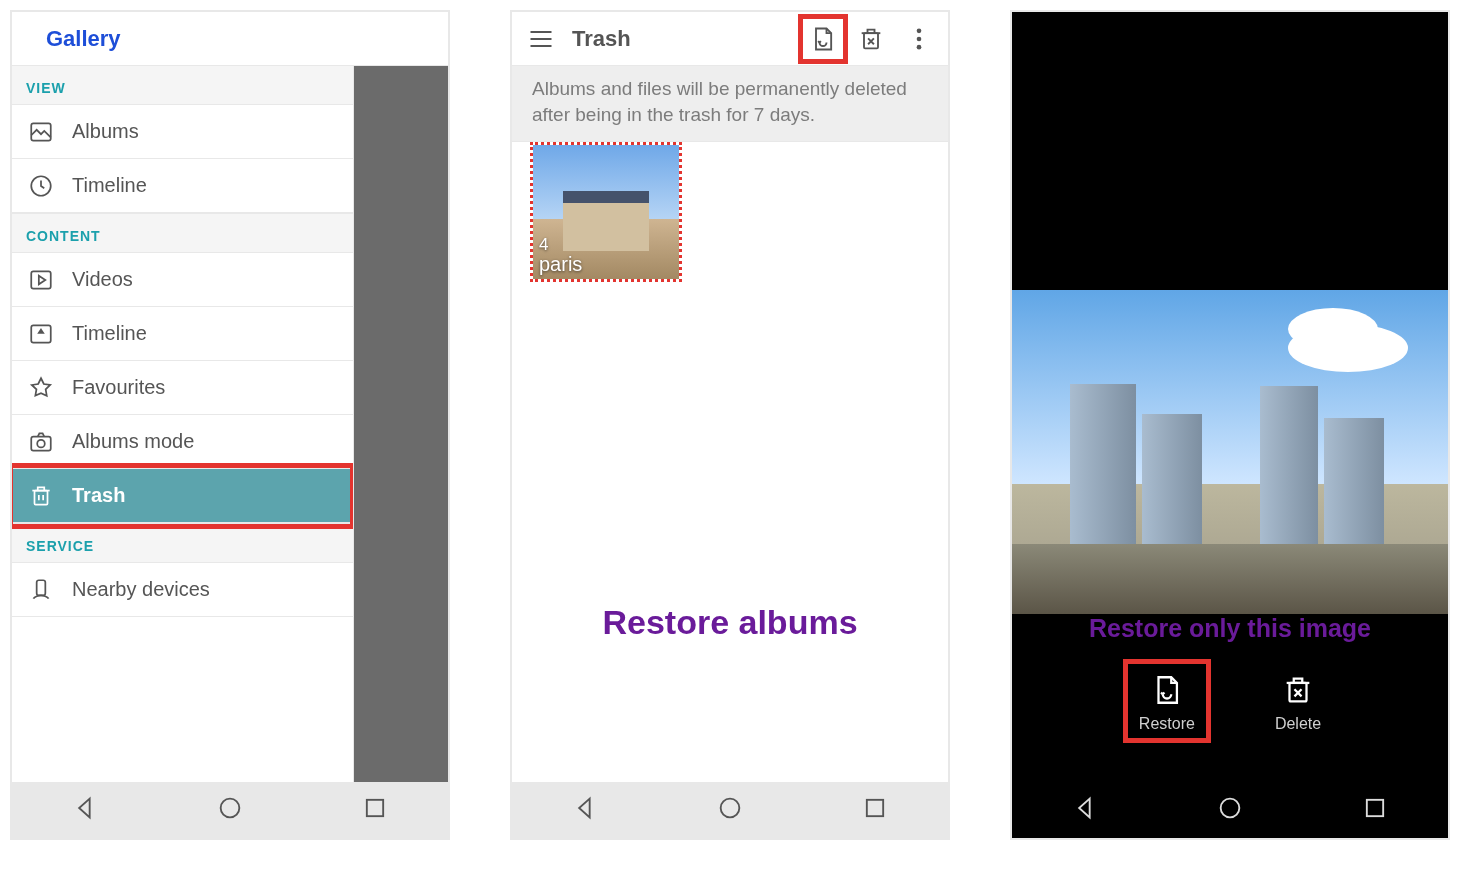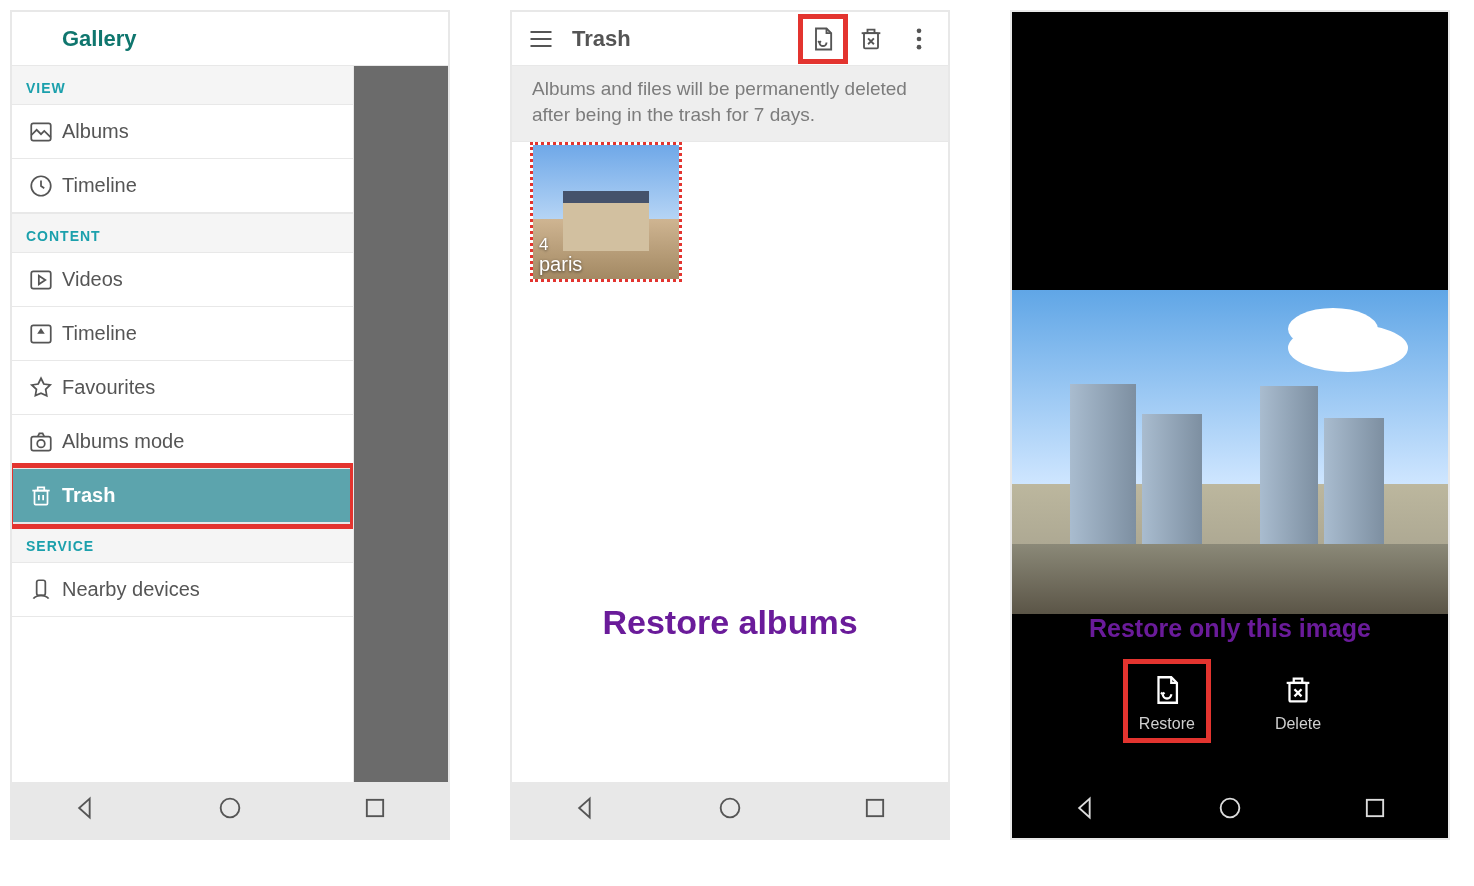"Gallery" .p1-header .title { color: #0f766e -> #1d4ed8; margin-left: 34px -> 18px }
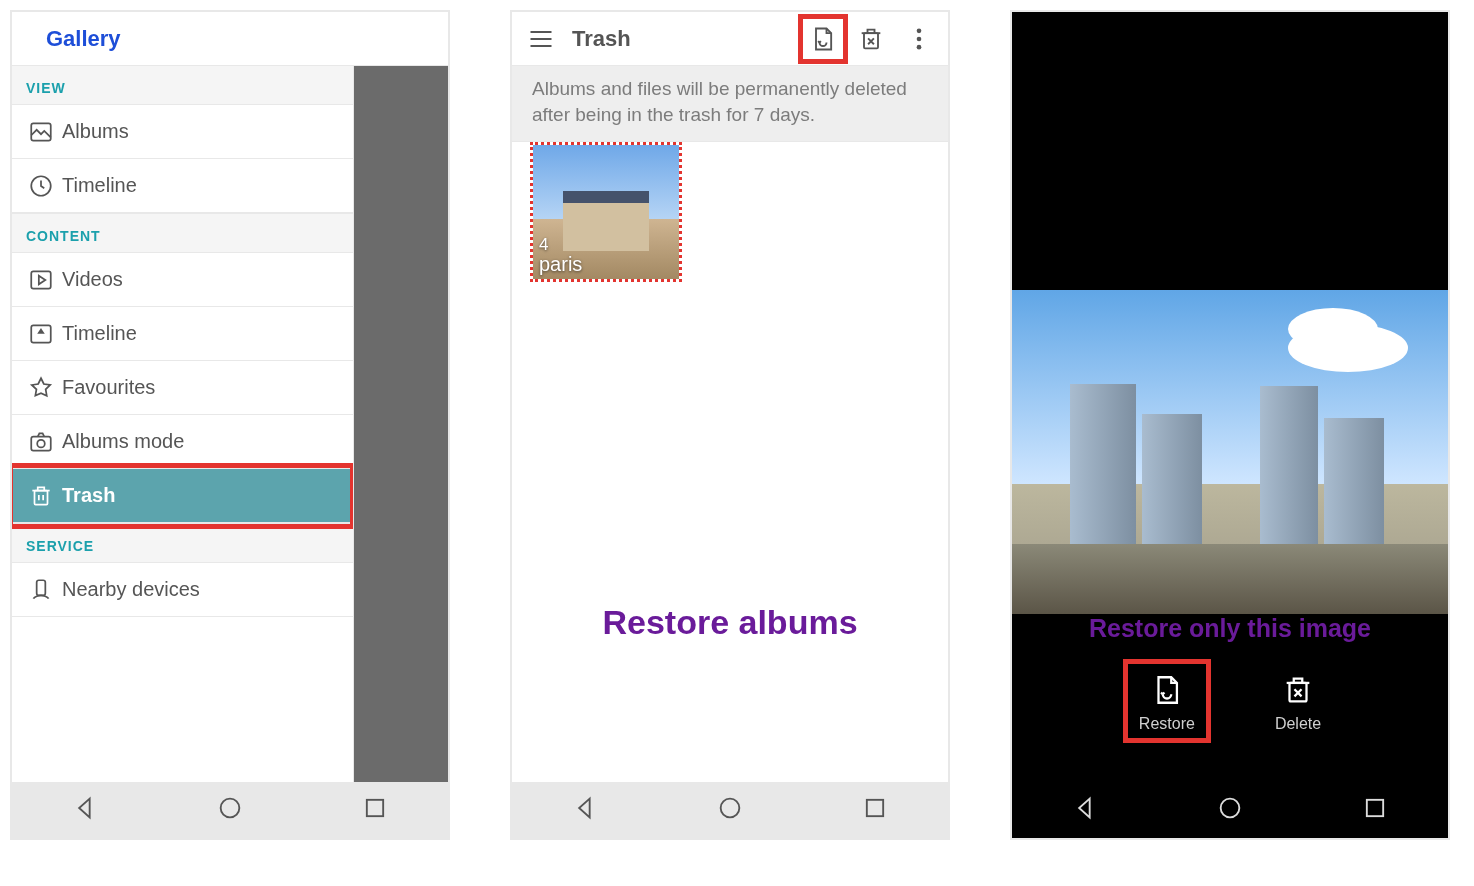"Albums" .li { gap: 8px -> 18px }
